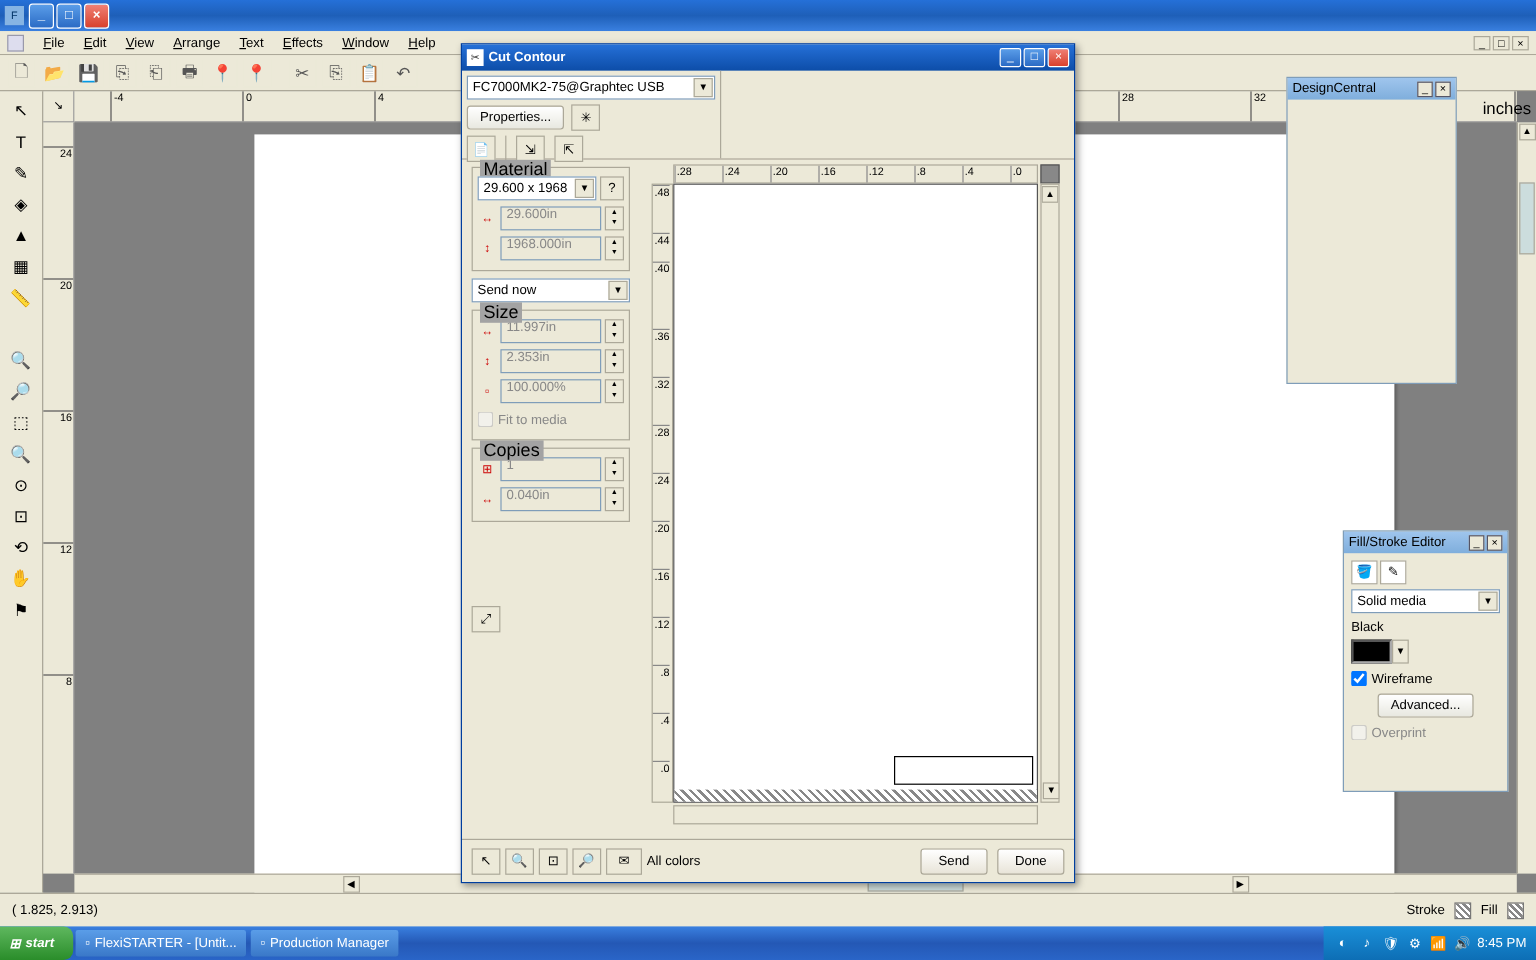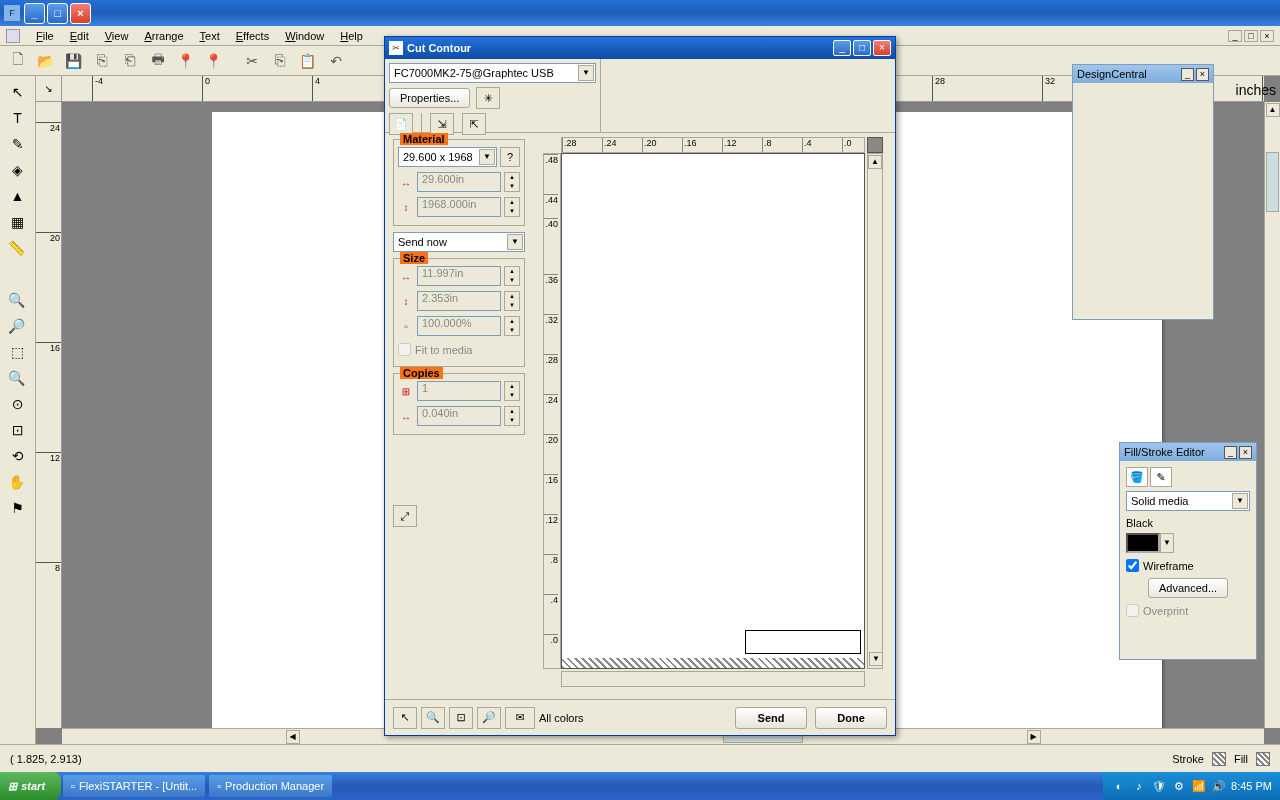"Material" .fieldset .legend { background: #f97316 -> #a3a3a3; font-size: 11px -> 15px; font-weight: bold -> none }
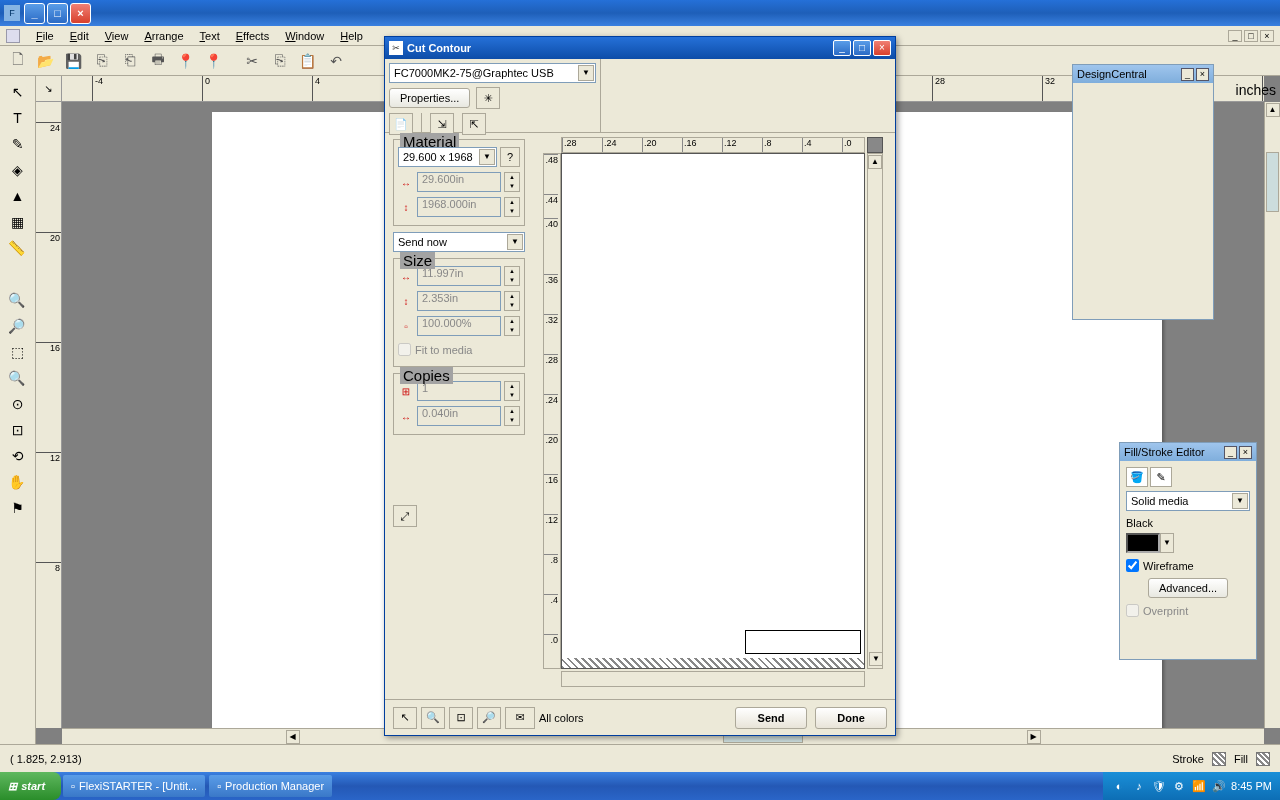"Send" .btn-big { font-weight: bold -> none; width: 72px -> 56px }
